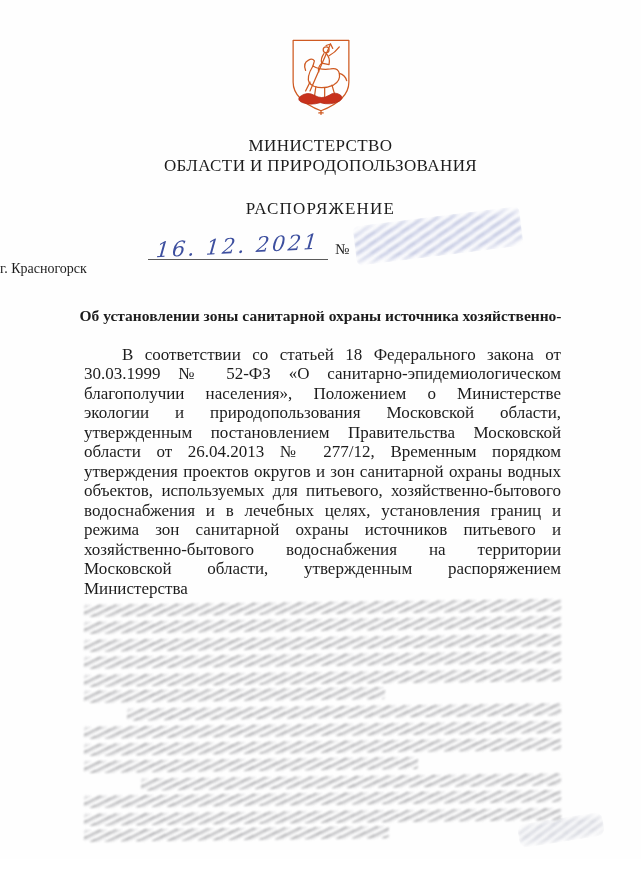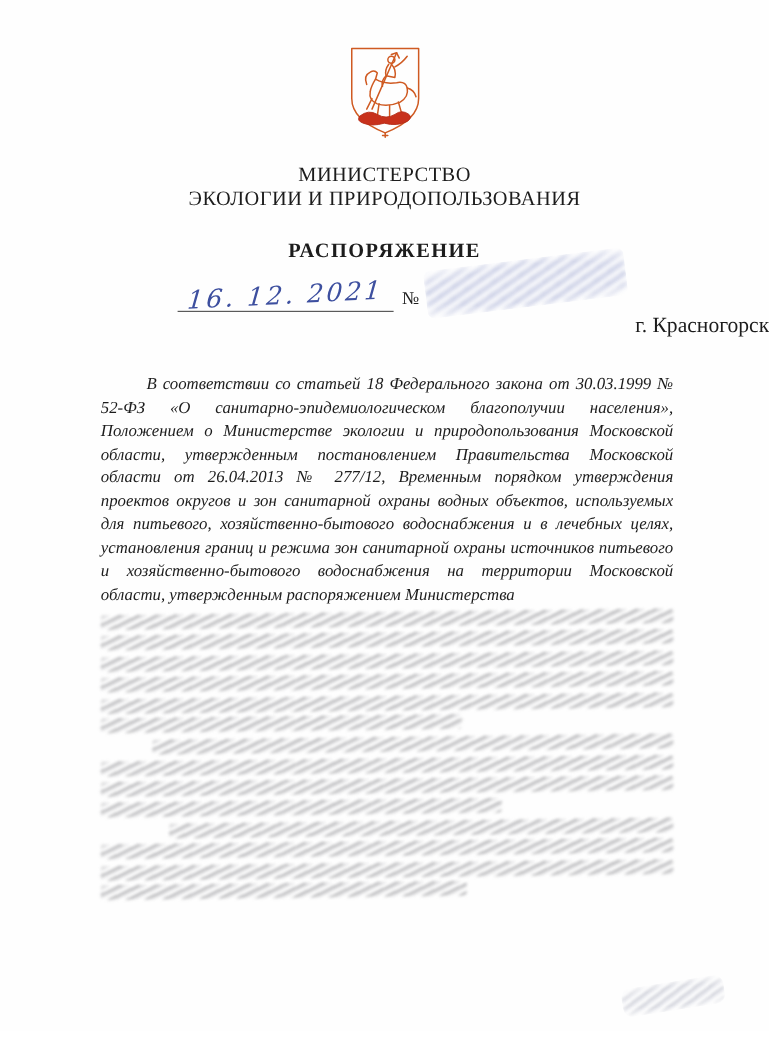"ЭКОЛОГИИ И ПРИРОДОПОЛЬЗОВАНИЯ" div { text: ЭКОЛОГИИ -> ОБЛАСТИ }
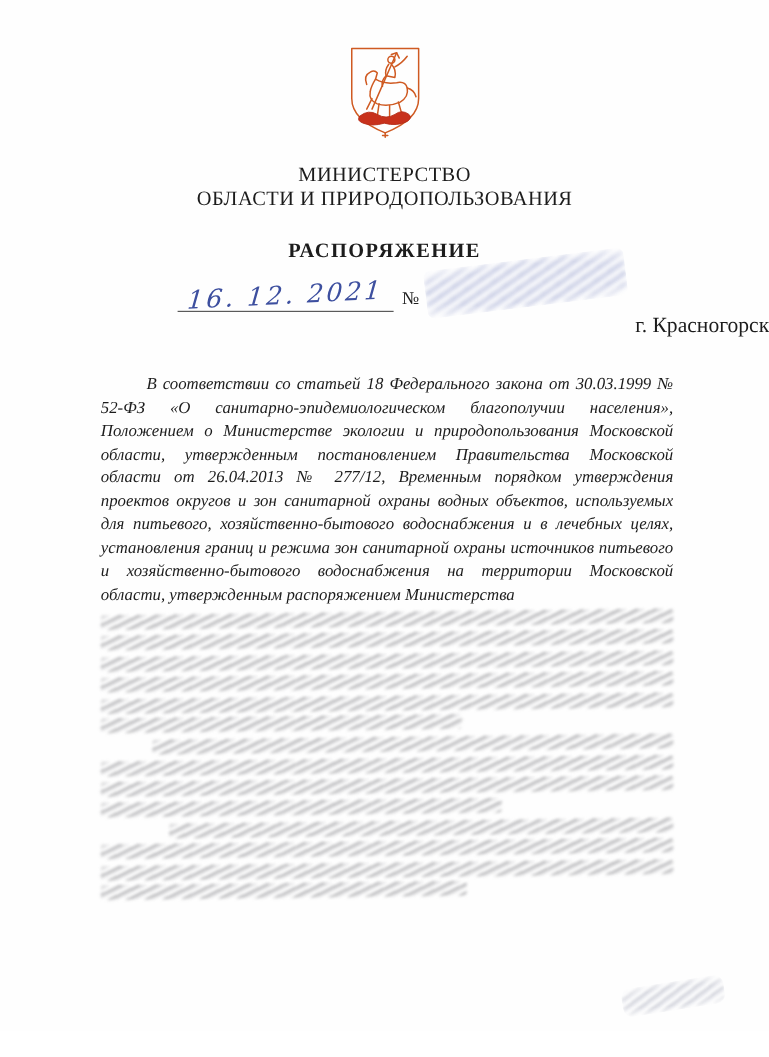"РАСПОРЯЖЕНИЕ" .doc-type { font-weight: bold -> normal }
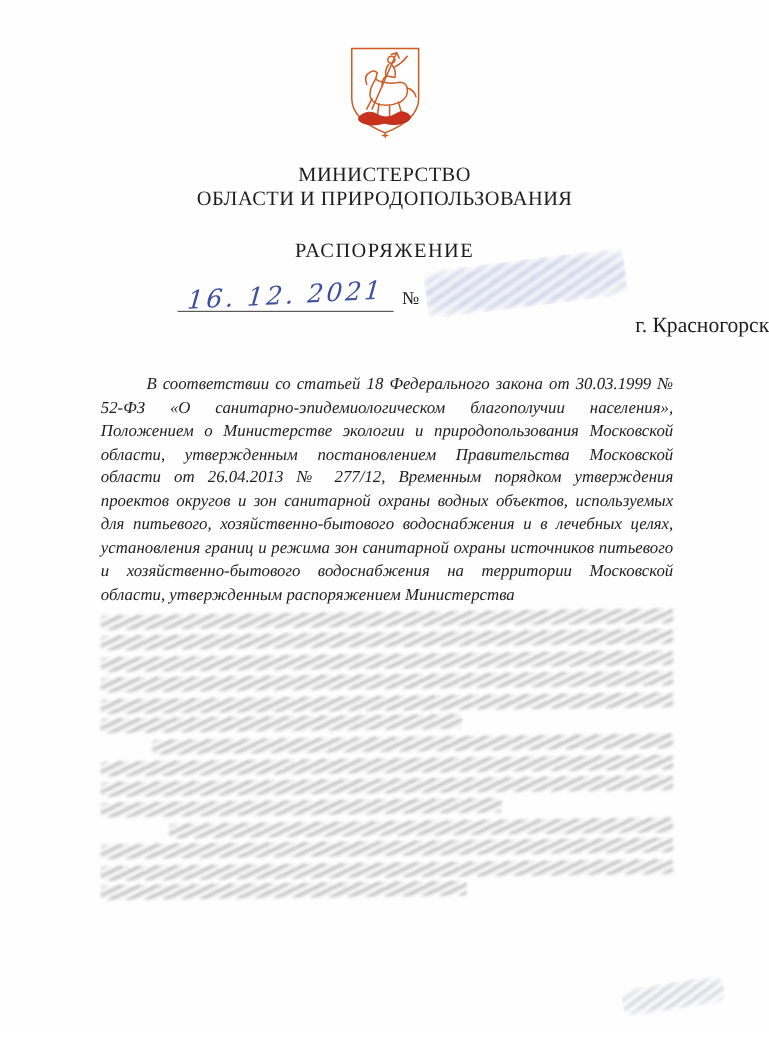"г. Красногорск" .city { font-size: 18px -> 14px; text-align: right -> left }
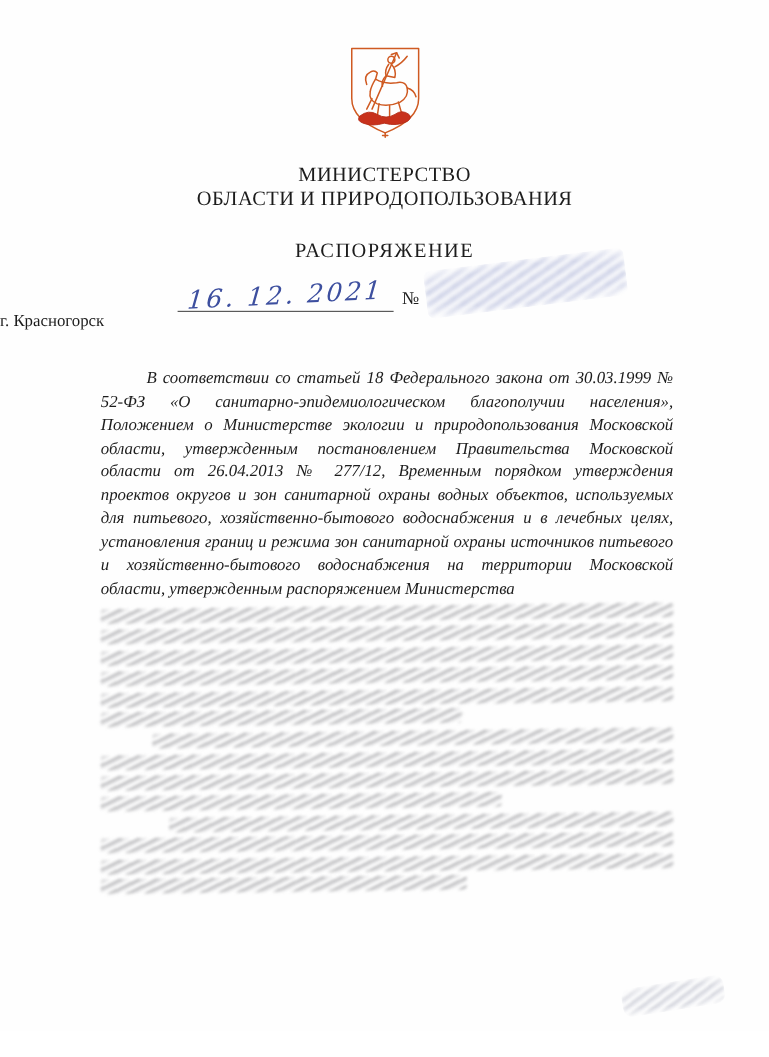"Об установлении зоны санитарной охраны" div { html: none -> <div>Об установлении зоны санитарной охраны источника хозяйственно-</div> }
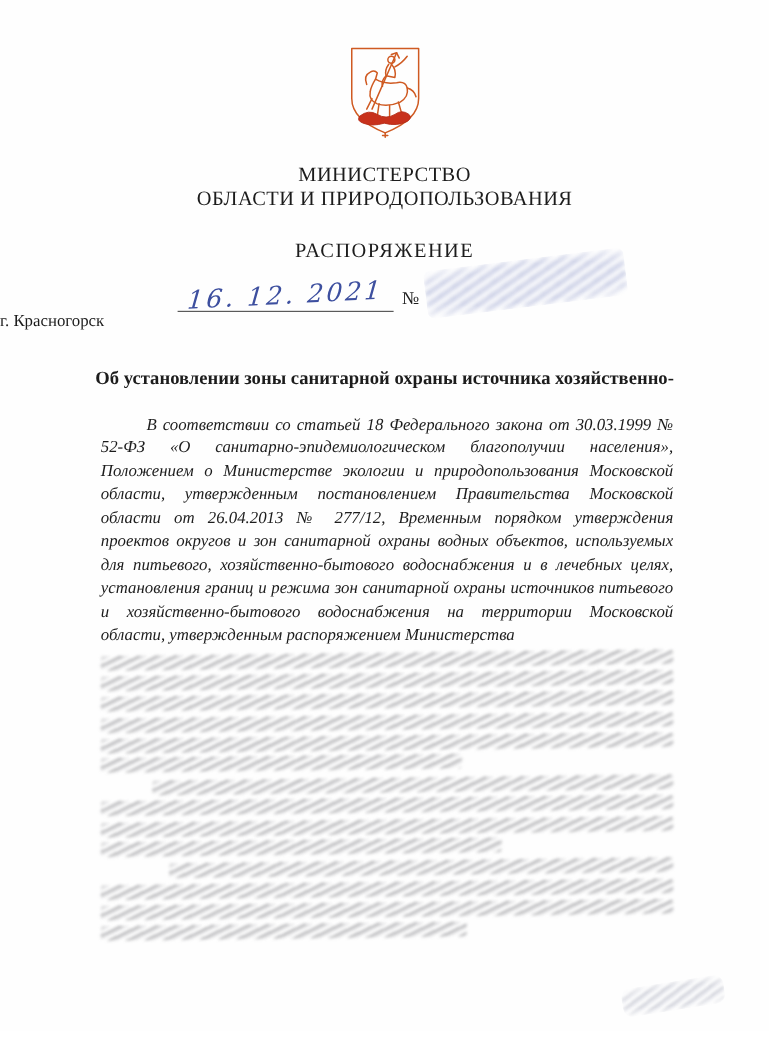"В соответствии со статьей 18" .body-par { font-size: 14px -> 17px; font-style: italic -> none }
